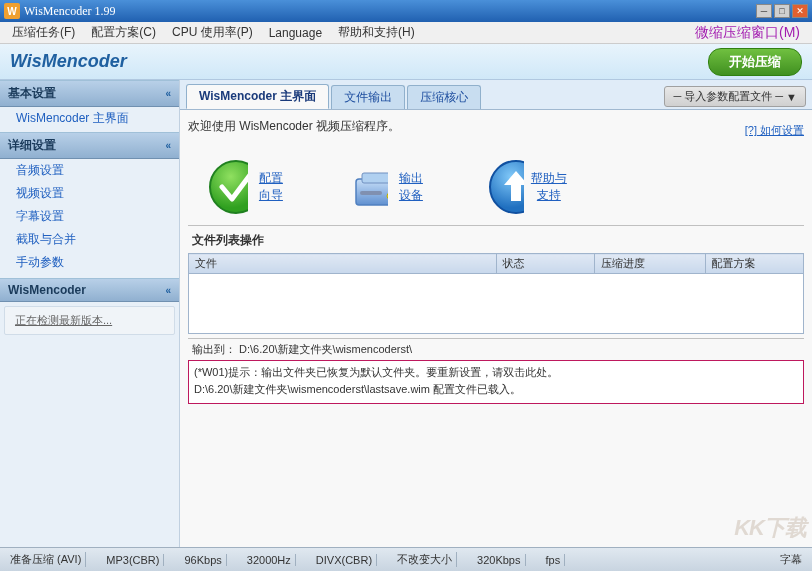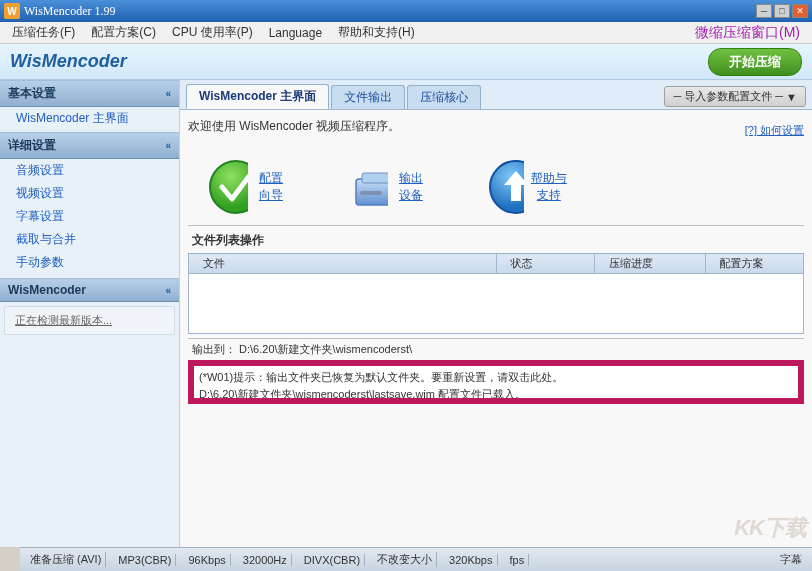"文件" .file-table th { padding: 2px 14px -> 2px 6px }
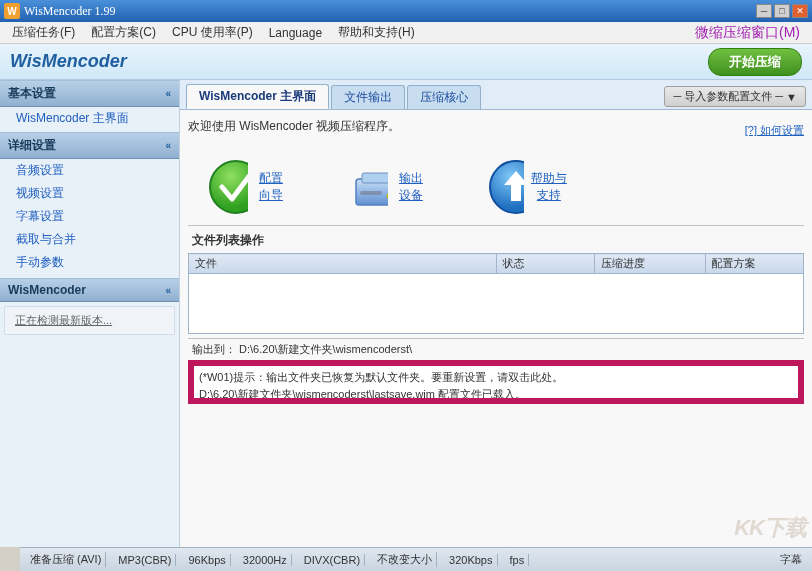"(*W01)提示：输出文件夹已恢复为默认文件夹。要重新设置，请双击此处。" .log-area { border: 6px solid #be185d -> 1px solid #be185d }
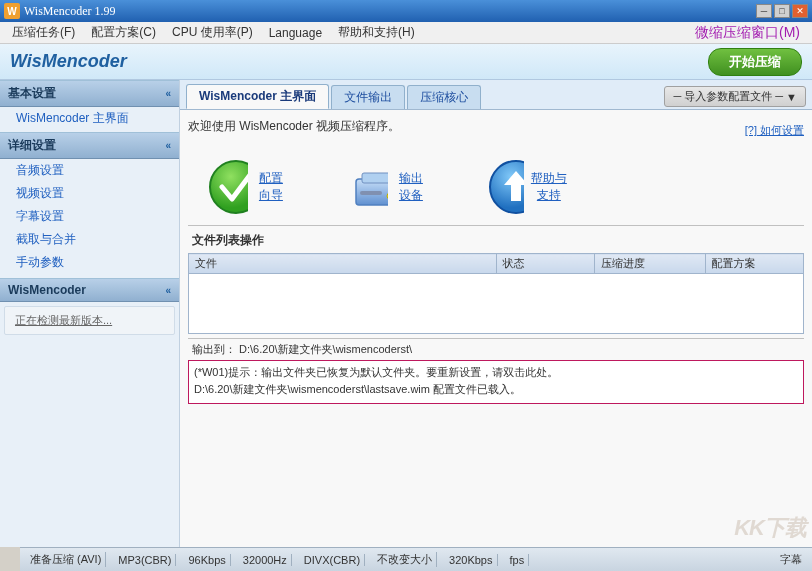"准备压缩 (AVI)" .statusbar { gap: 8px -> 16px; margin-left: 20px -> none }
